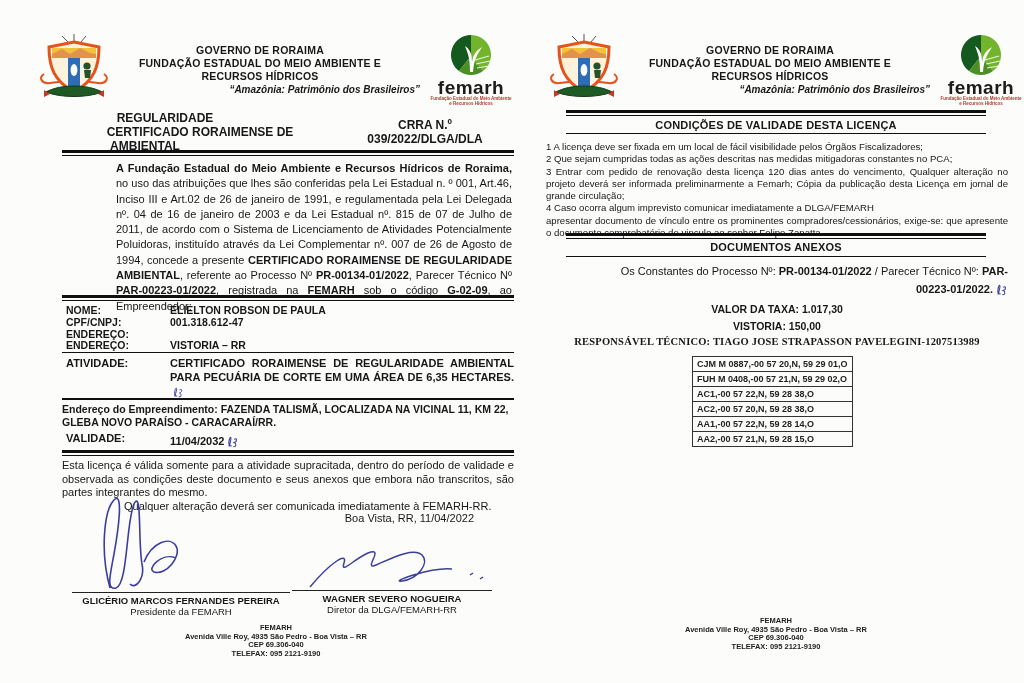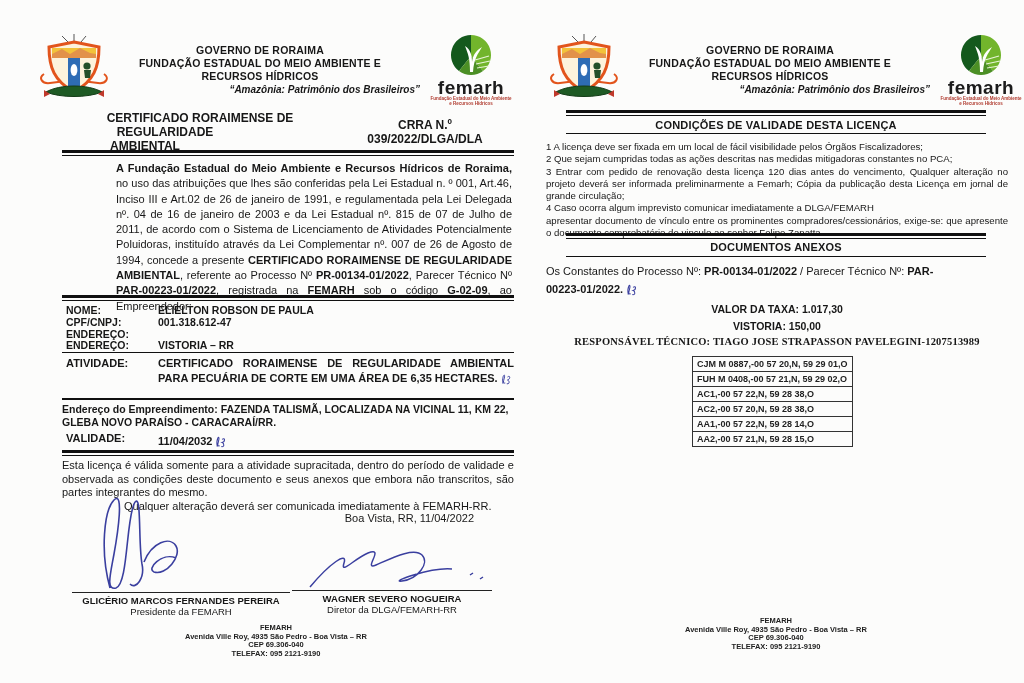"CERTIFICADO RORAIMENSE DE" div { order: before "REGULARIDADE" -> after "REGULARIDADE" }
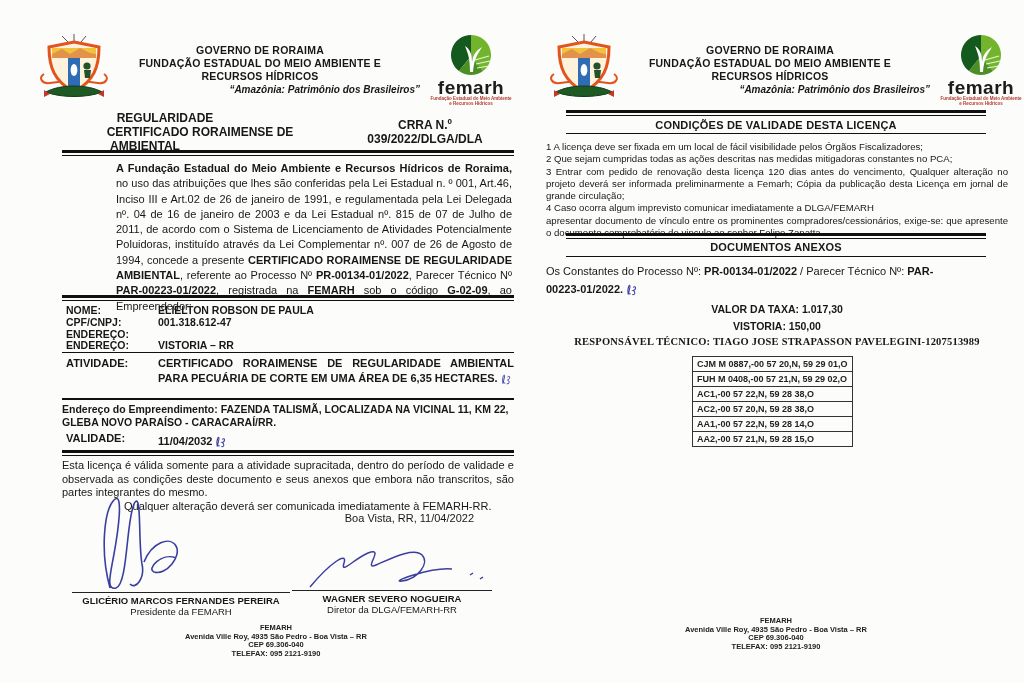"Os Constantes do Processo Nº:" .docline { text-align: left -> right }
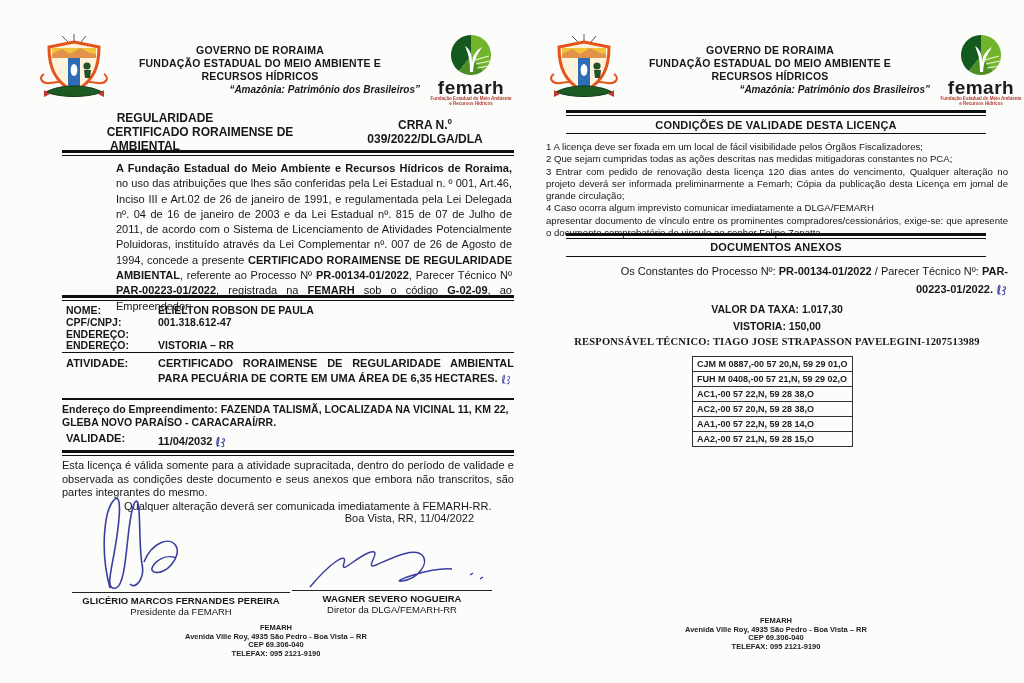"NOME:" .field-label { width: 92px -> 104px }
